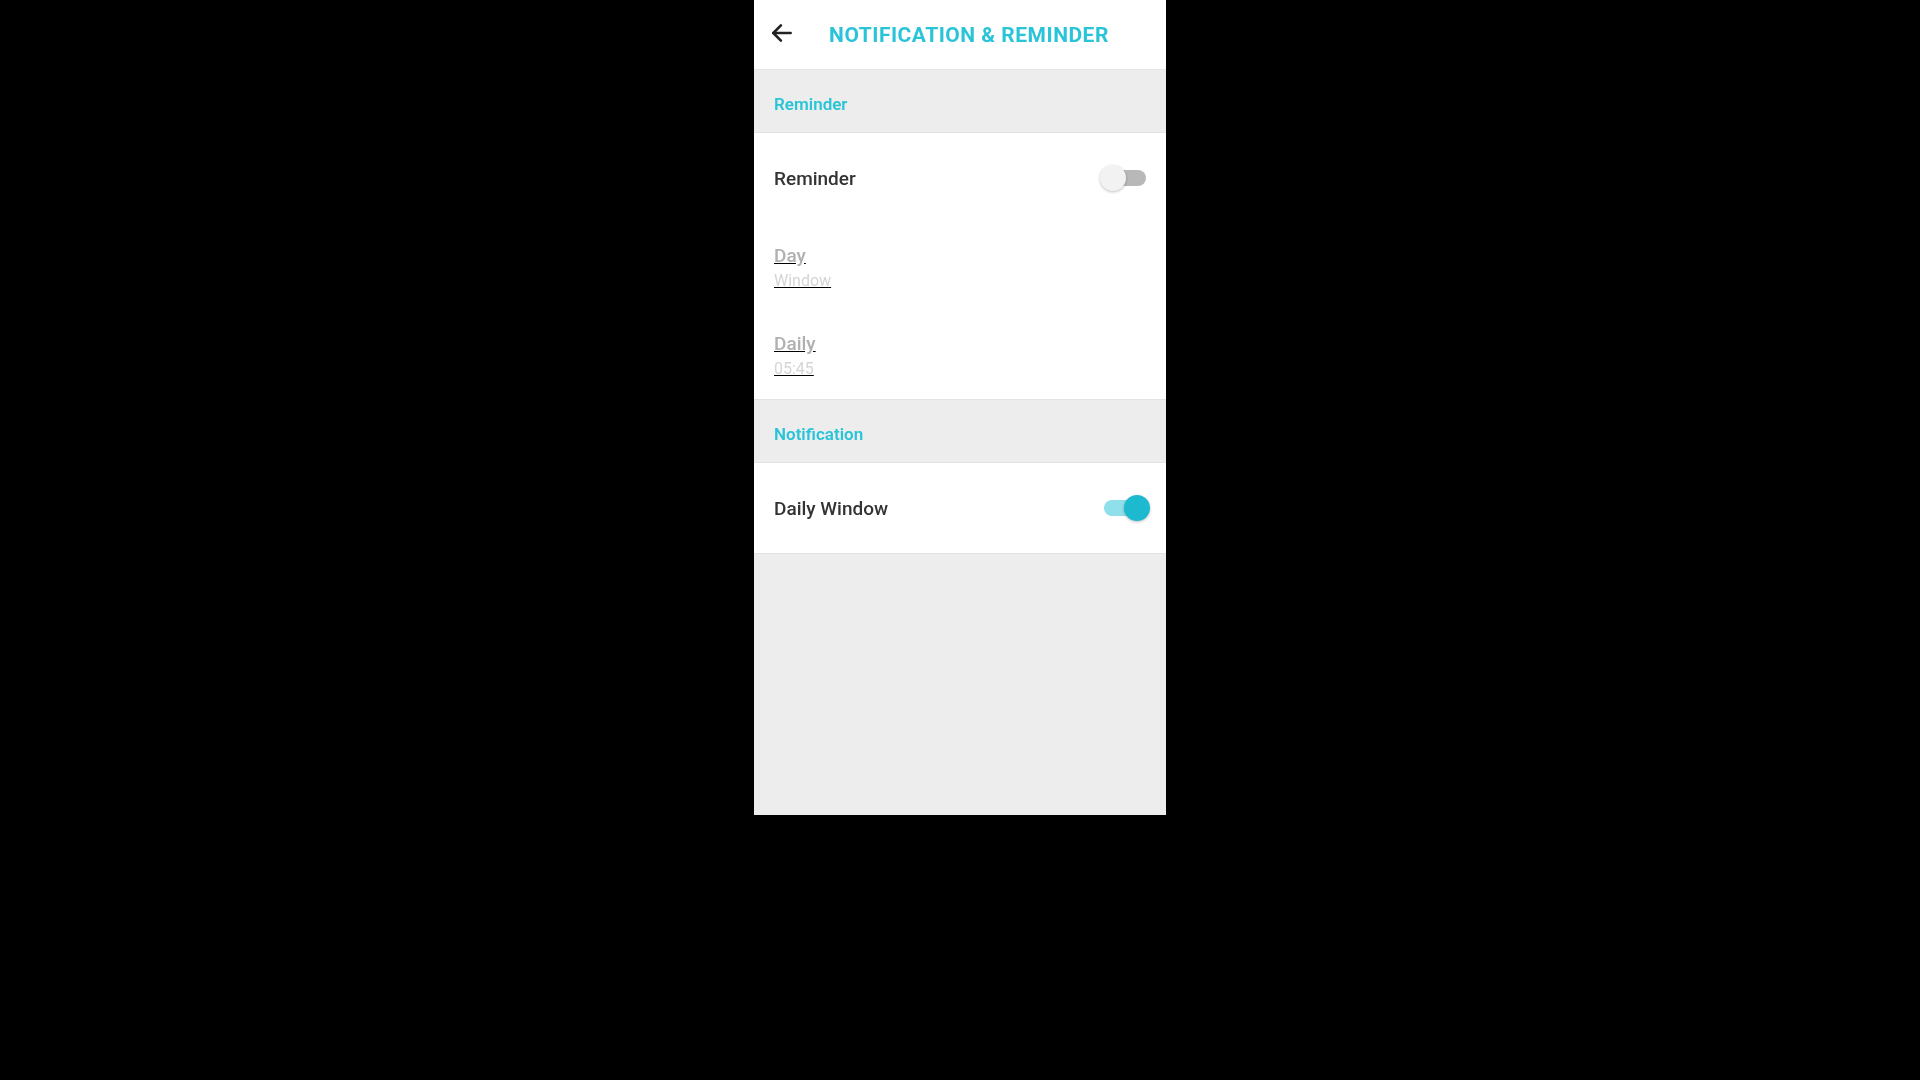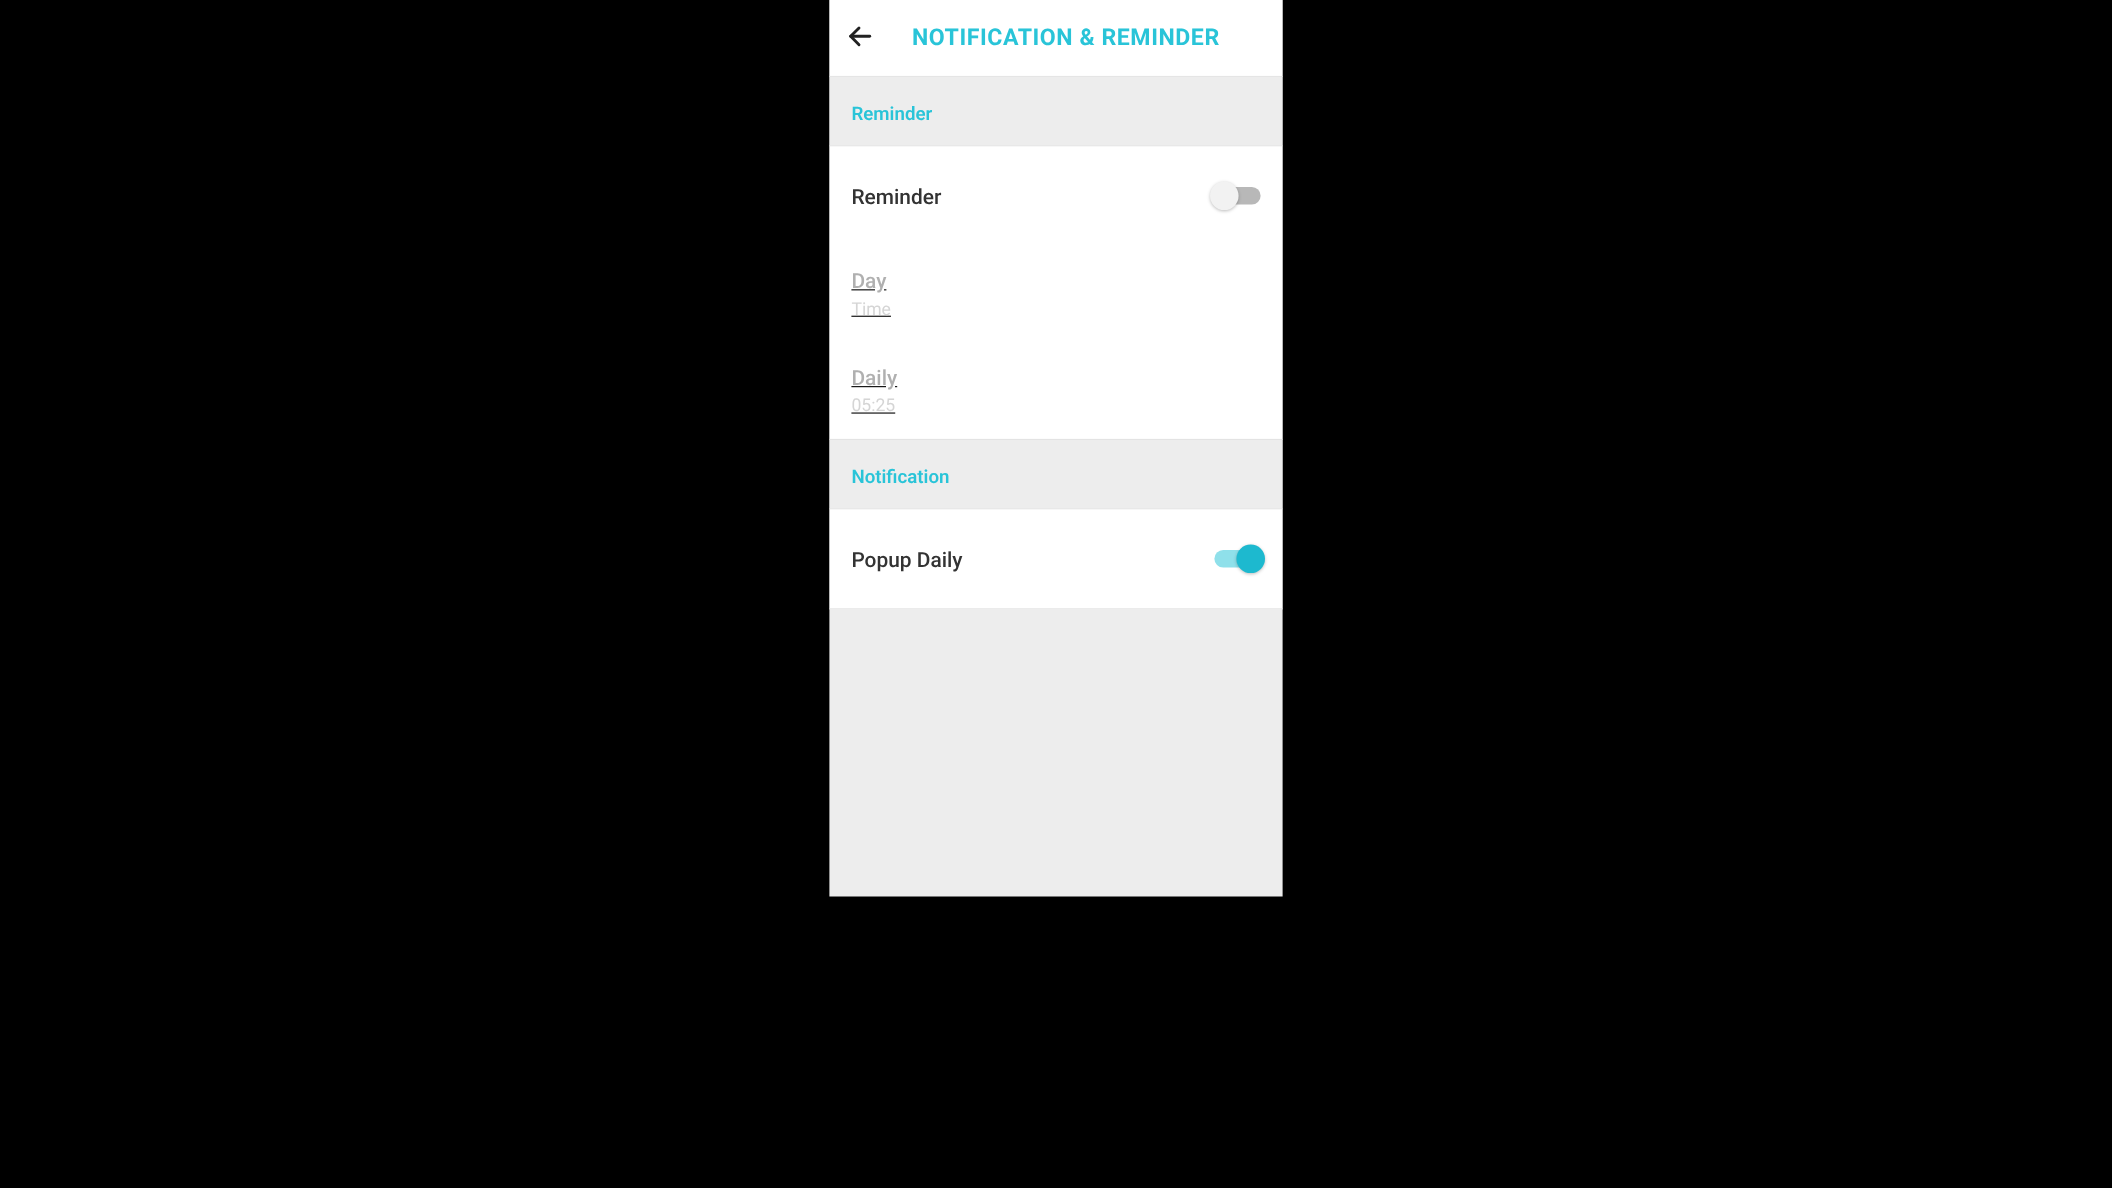"Time" span.row-sub { text: Time -> Window }
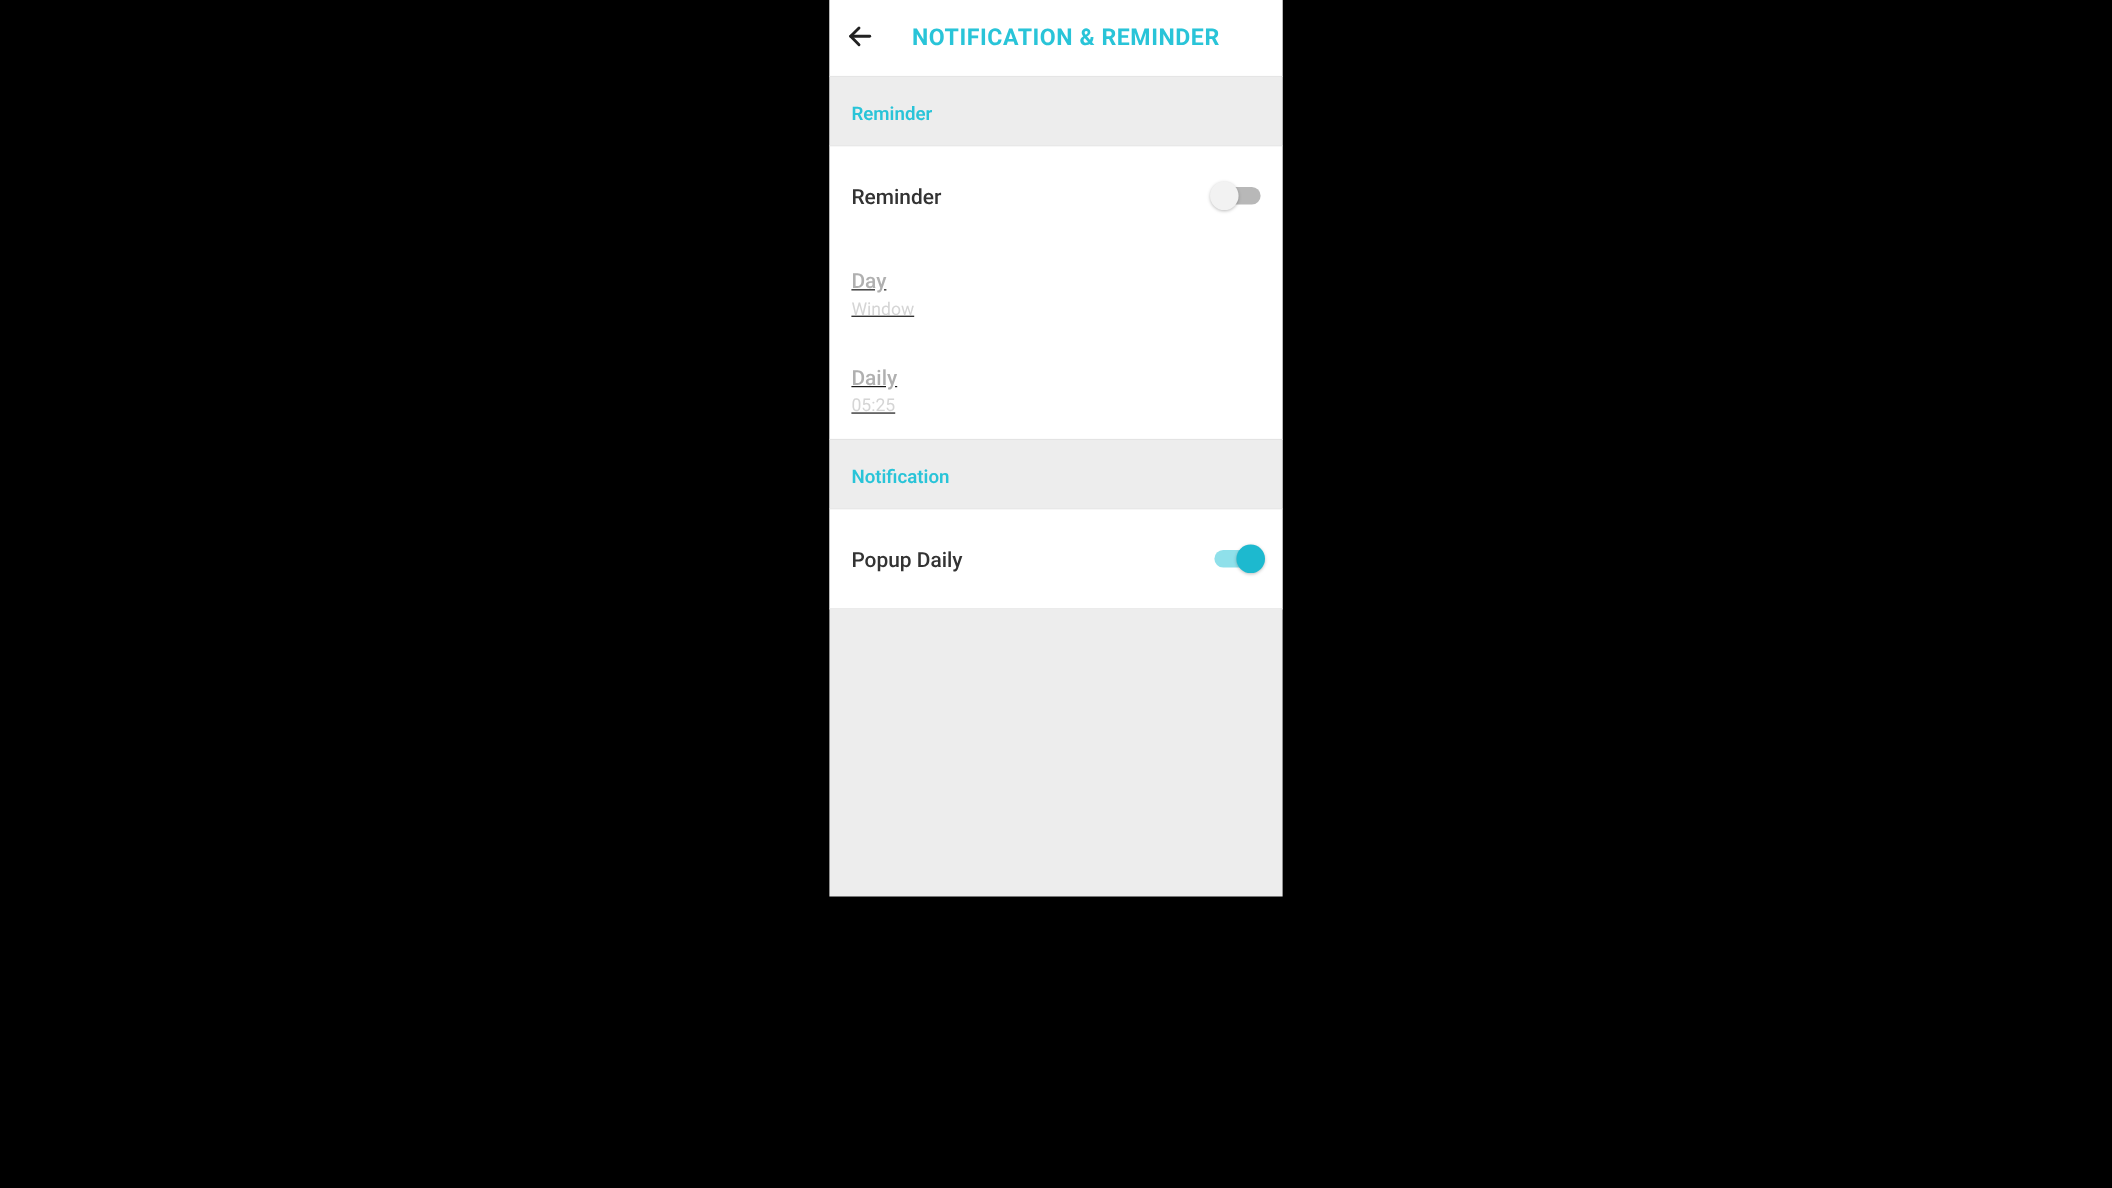"05:25" span.row-sub { text: 05:25 -> 05:45 }
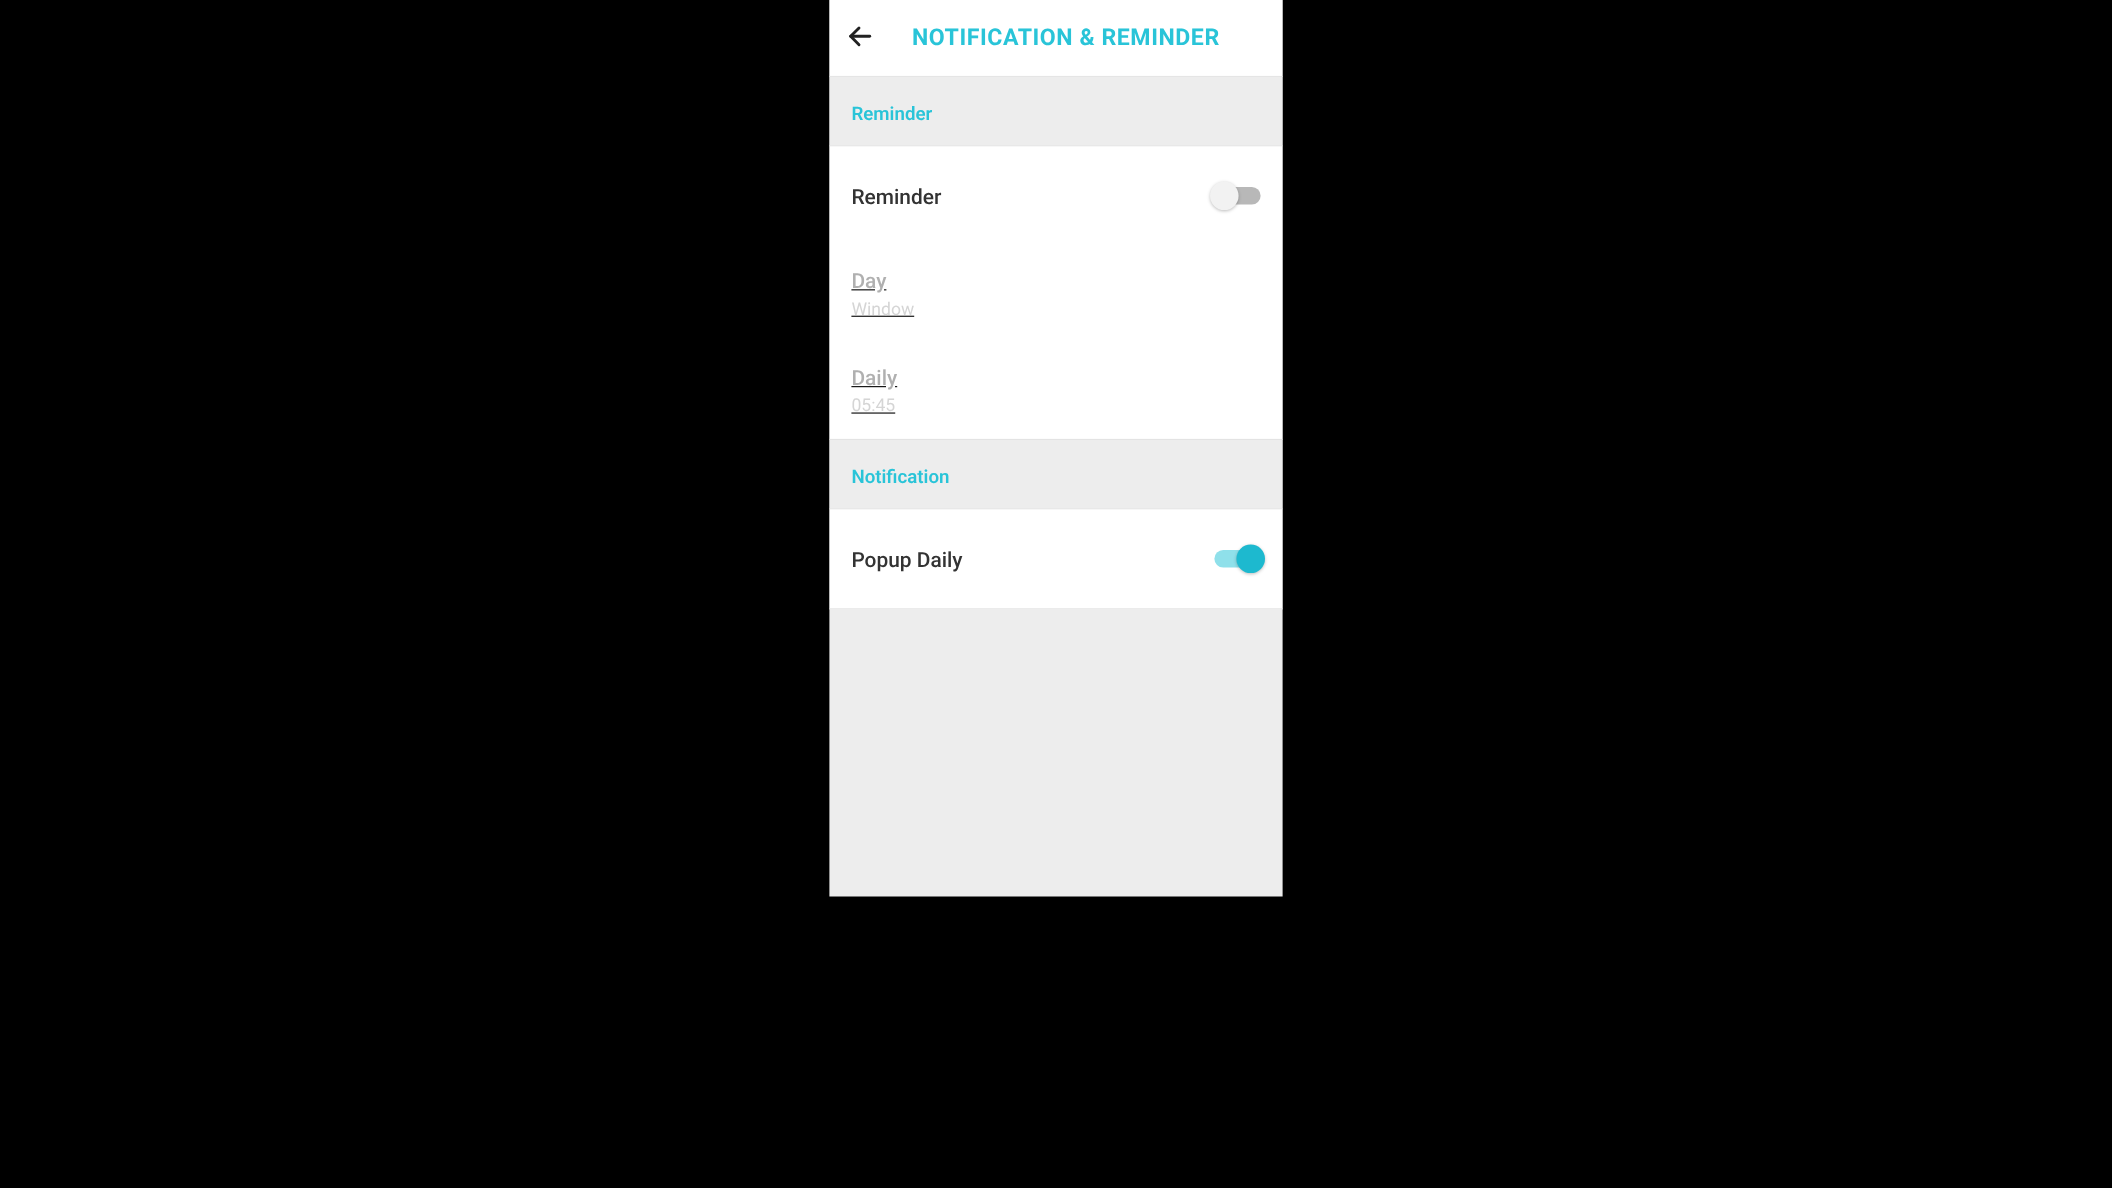"Popup Daily" span.row-label { text: Popup Daily -> Daily Window }
